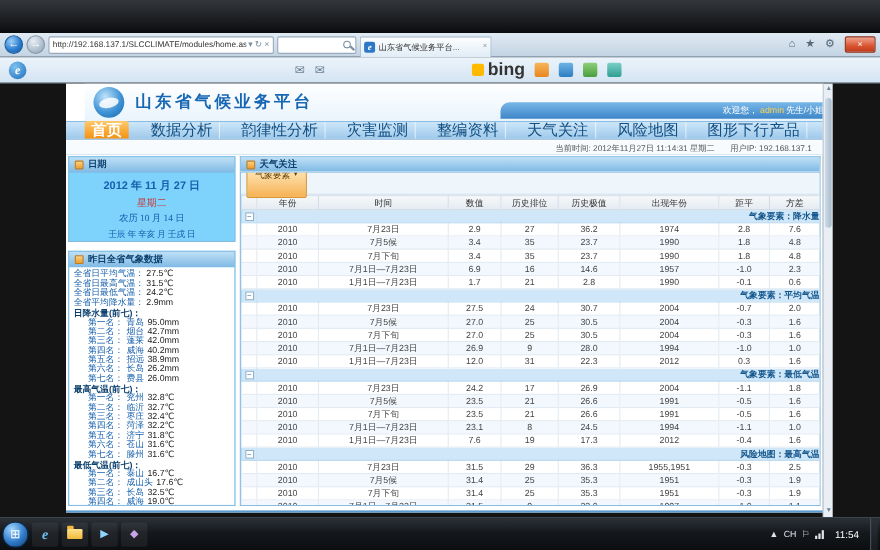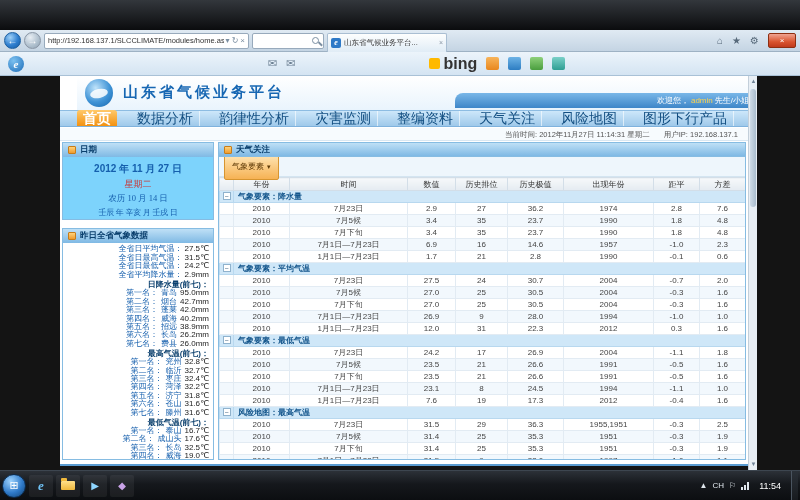"气象要素" .filterbtn { align-items: center -> flex-start }
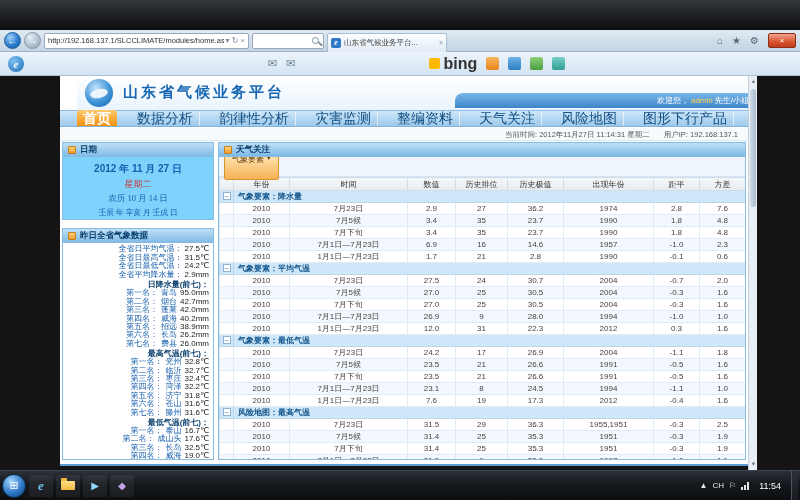"气象要素：降水量" tr.grouprow .glabel { text-align: left -> right }
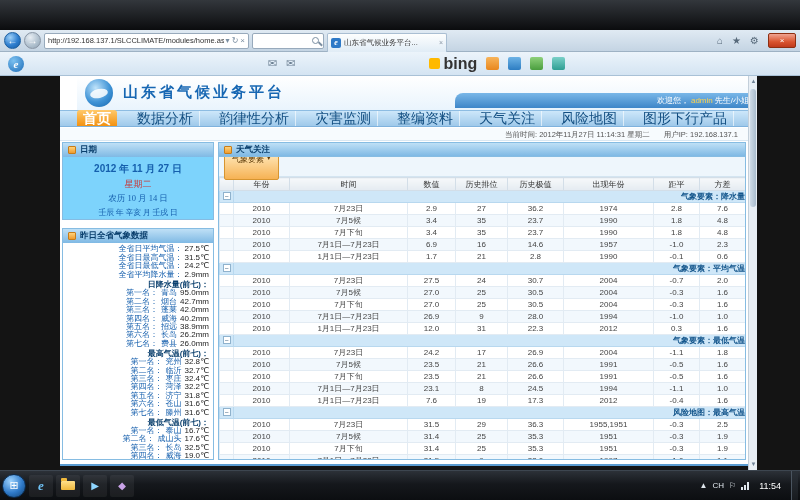"全省日平均气温： 27.5℃" .weatherbody { text-align: right -> none }
